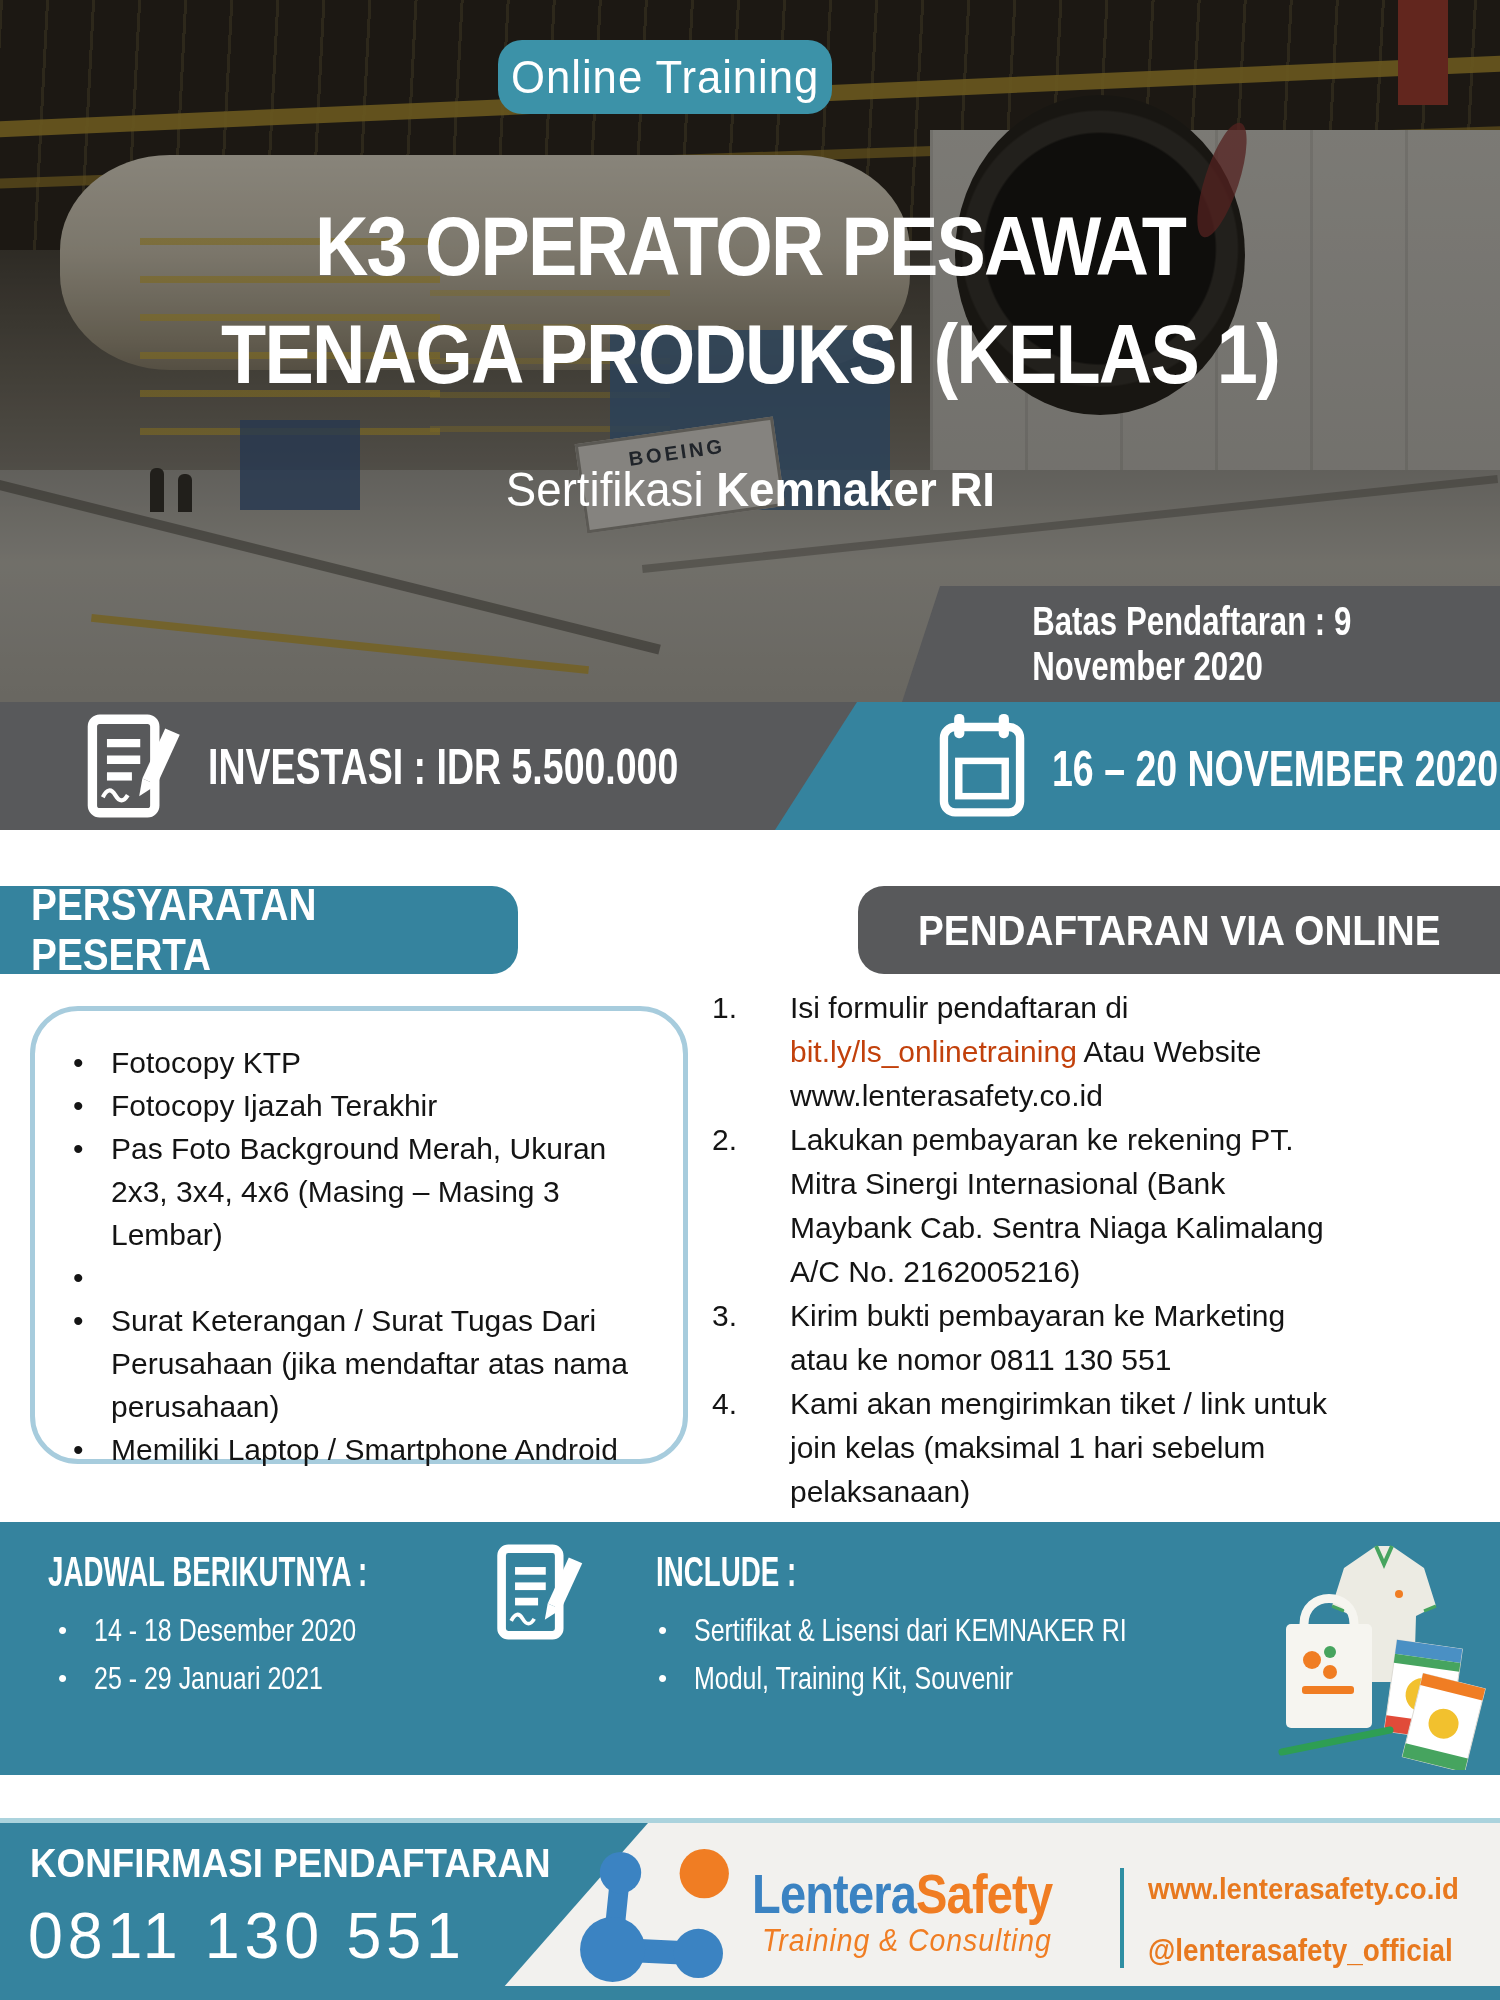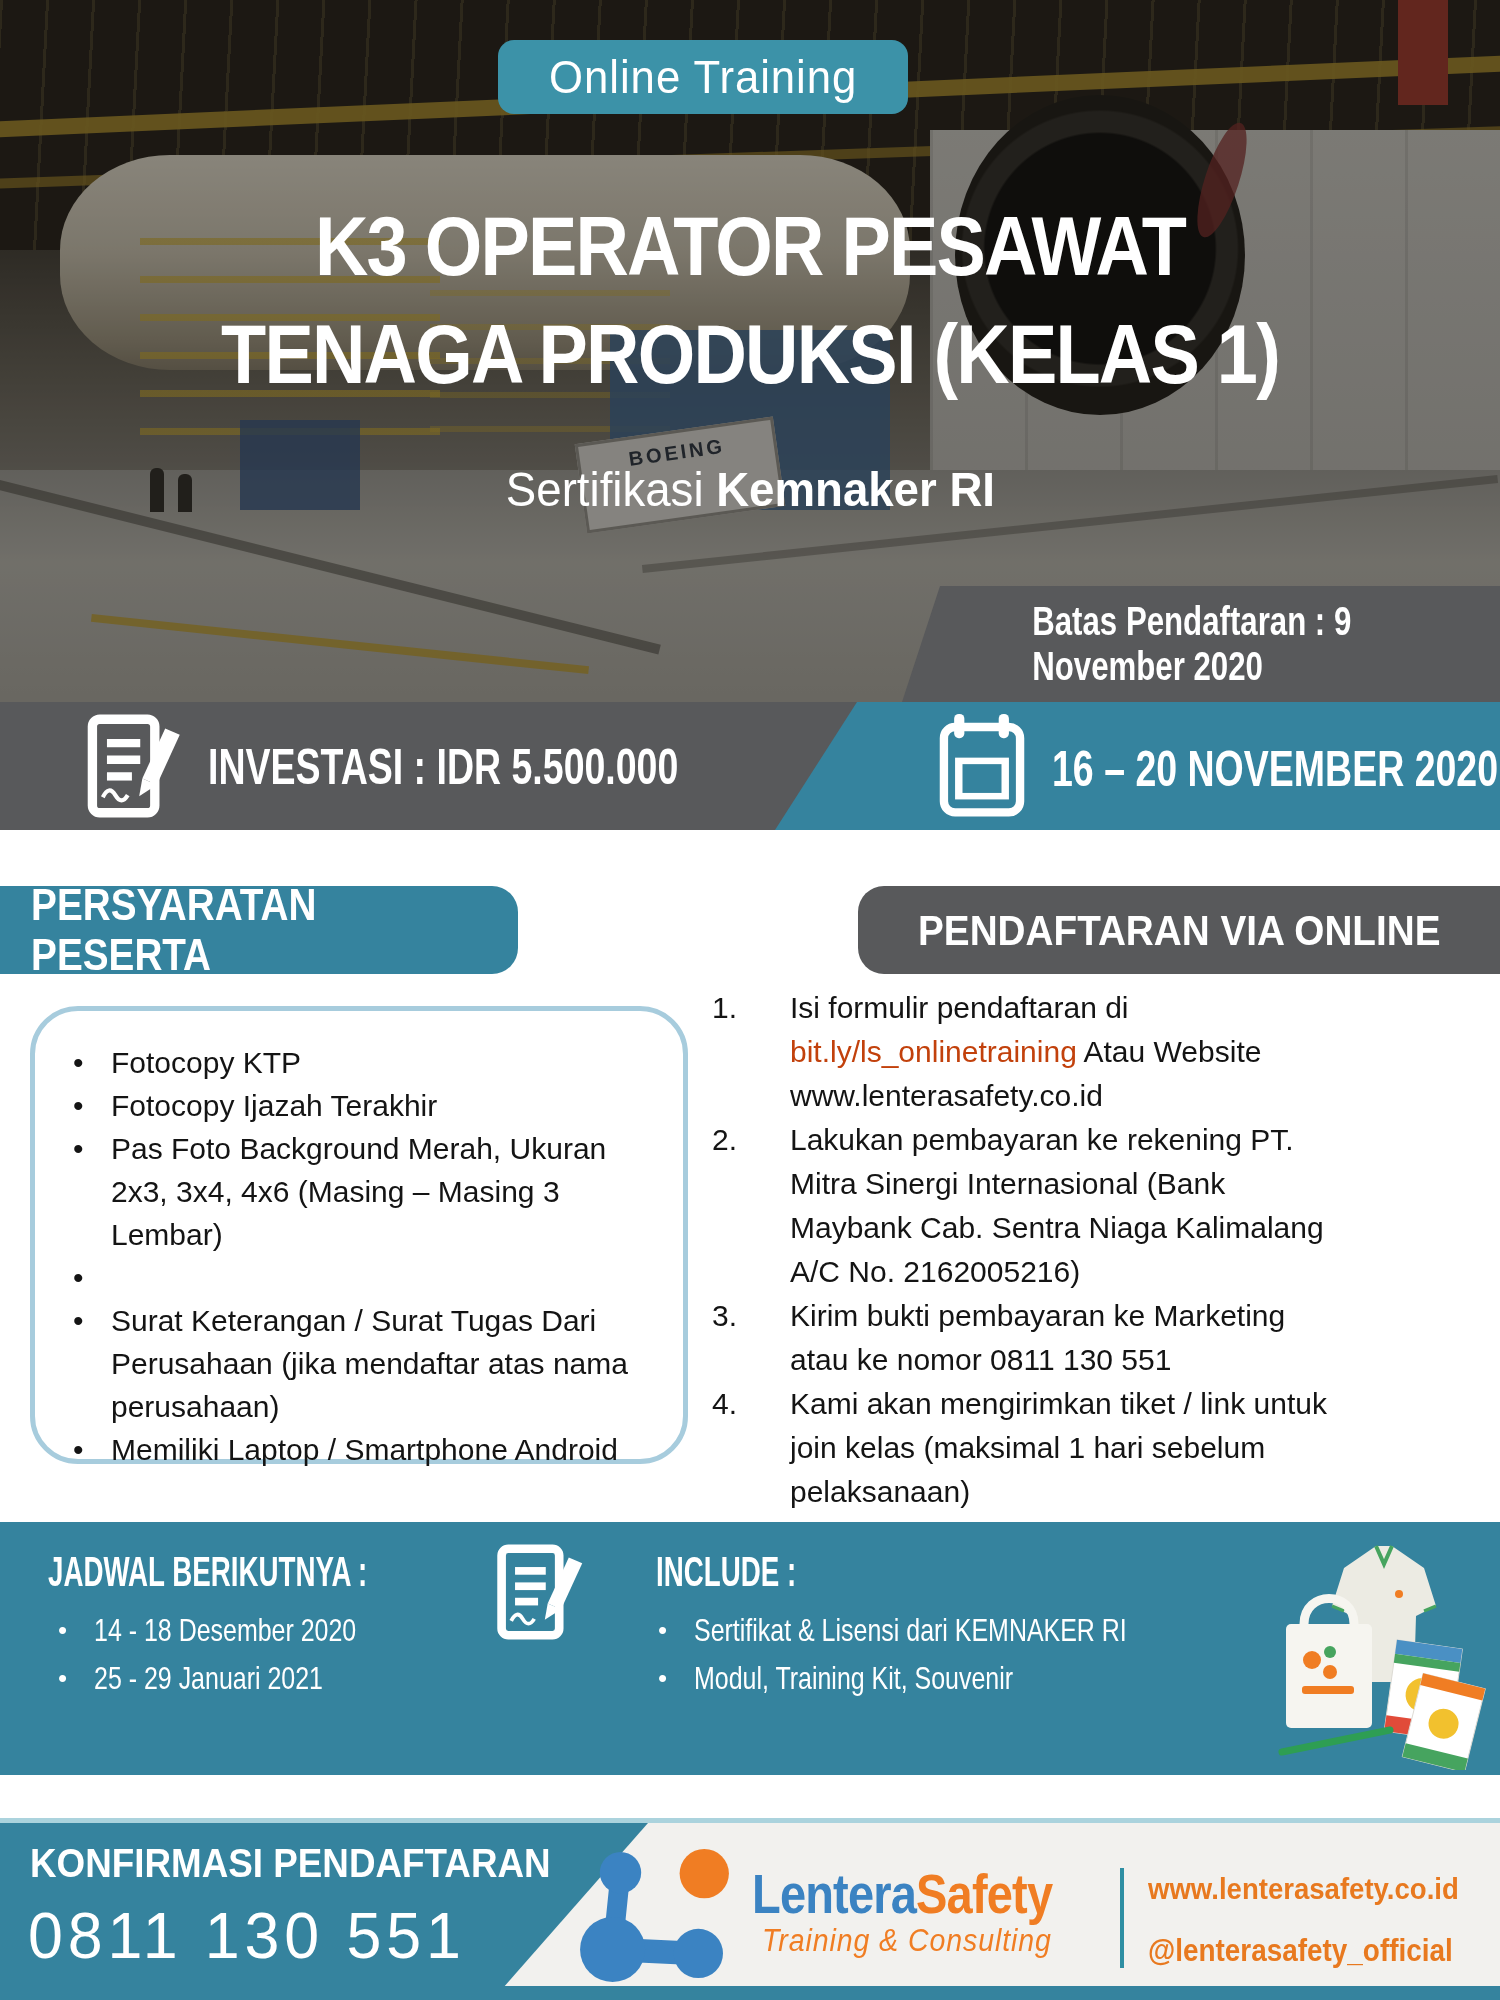"Online Training" .badge { border-radius: 16px -> 24px; width: 410px -> 334px }
